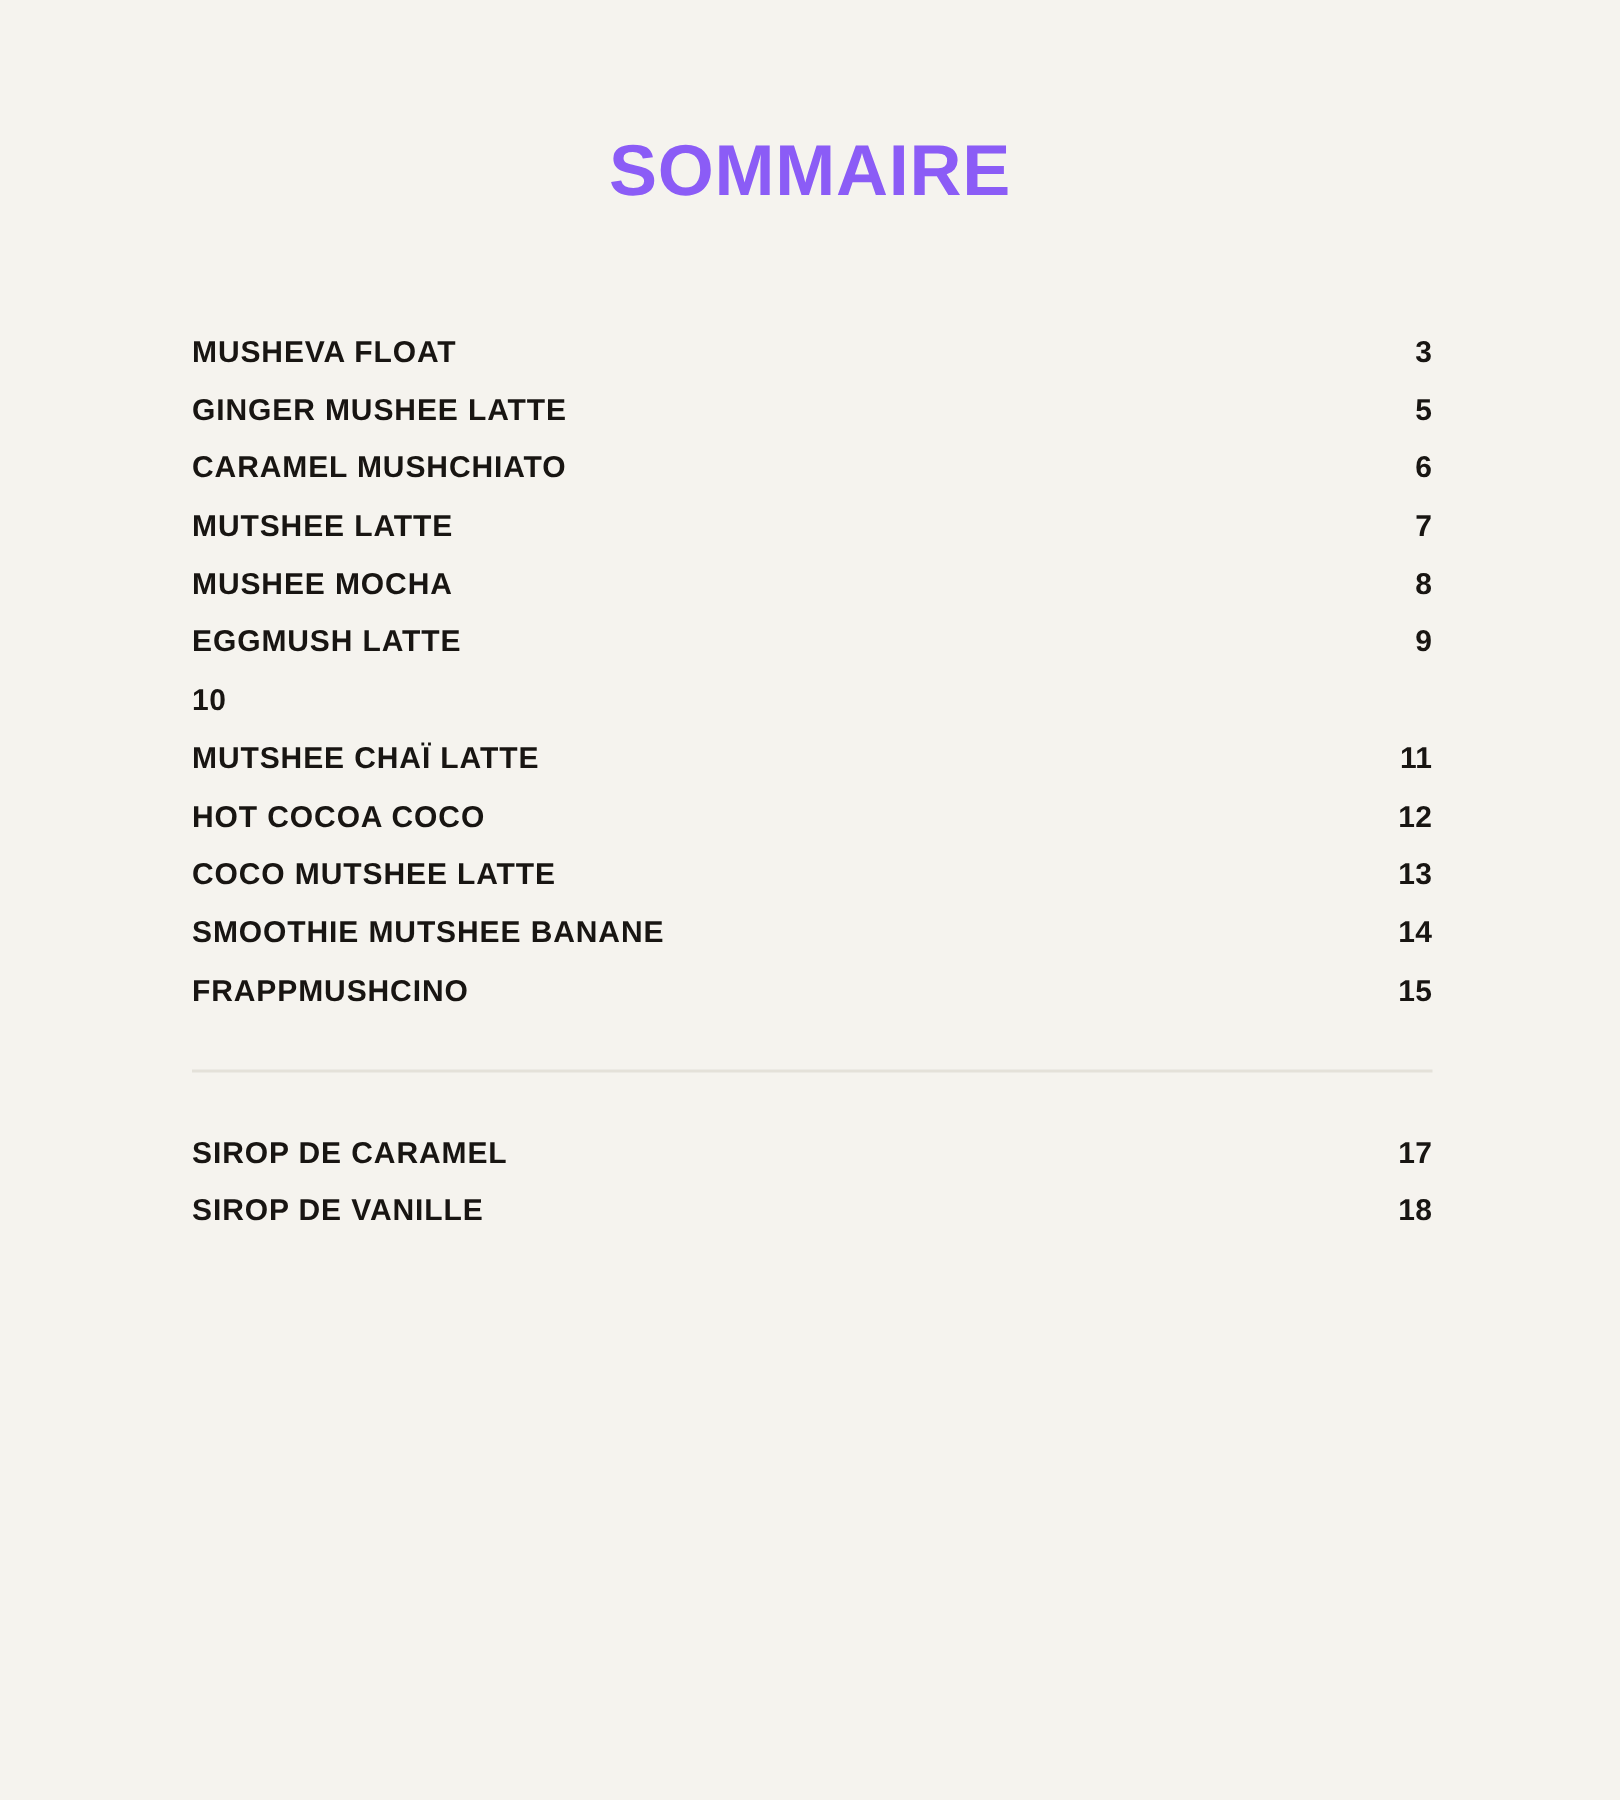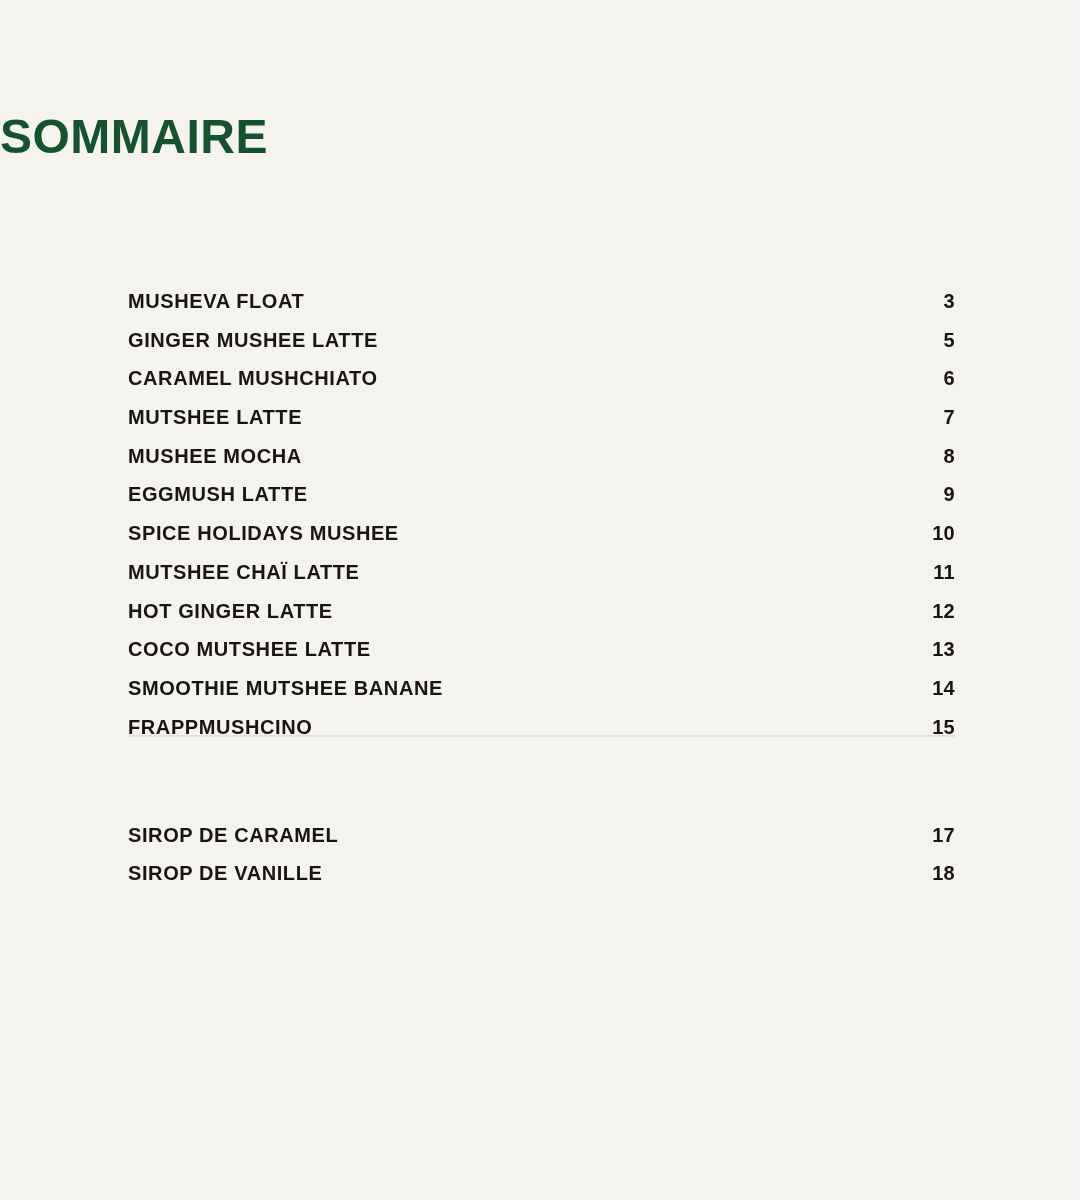"SOMMAIRE" .page-title { color: #14532d -> #8b5cf6; padding-top: 110px -> 88px; text-align: left -> center }
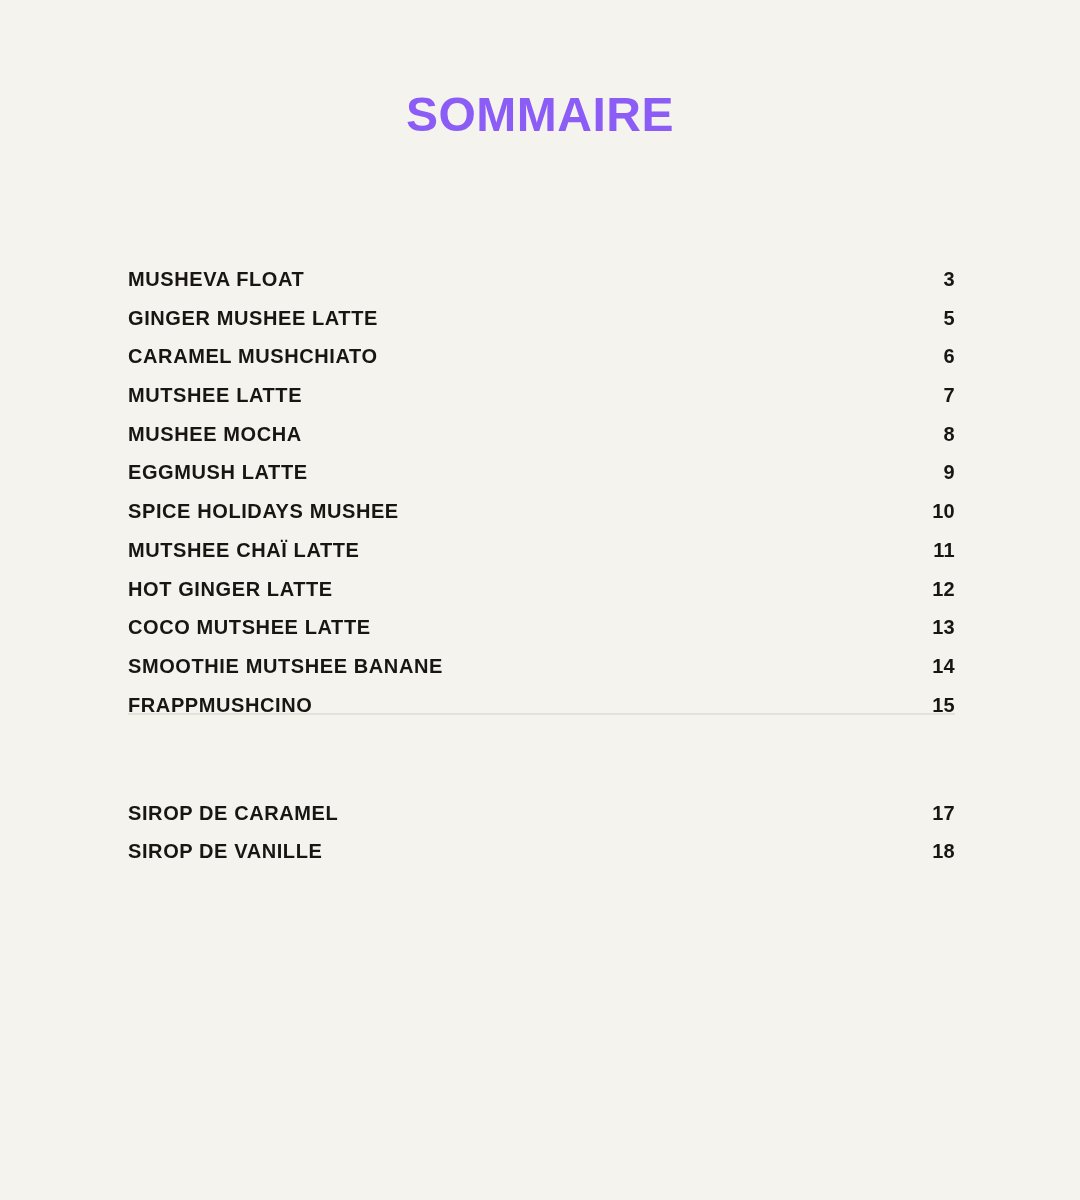"MUSHEVA FLOAT" .toc-label { margin-top: 44px -> none }
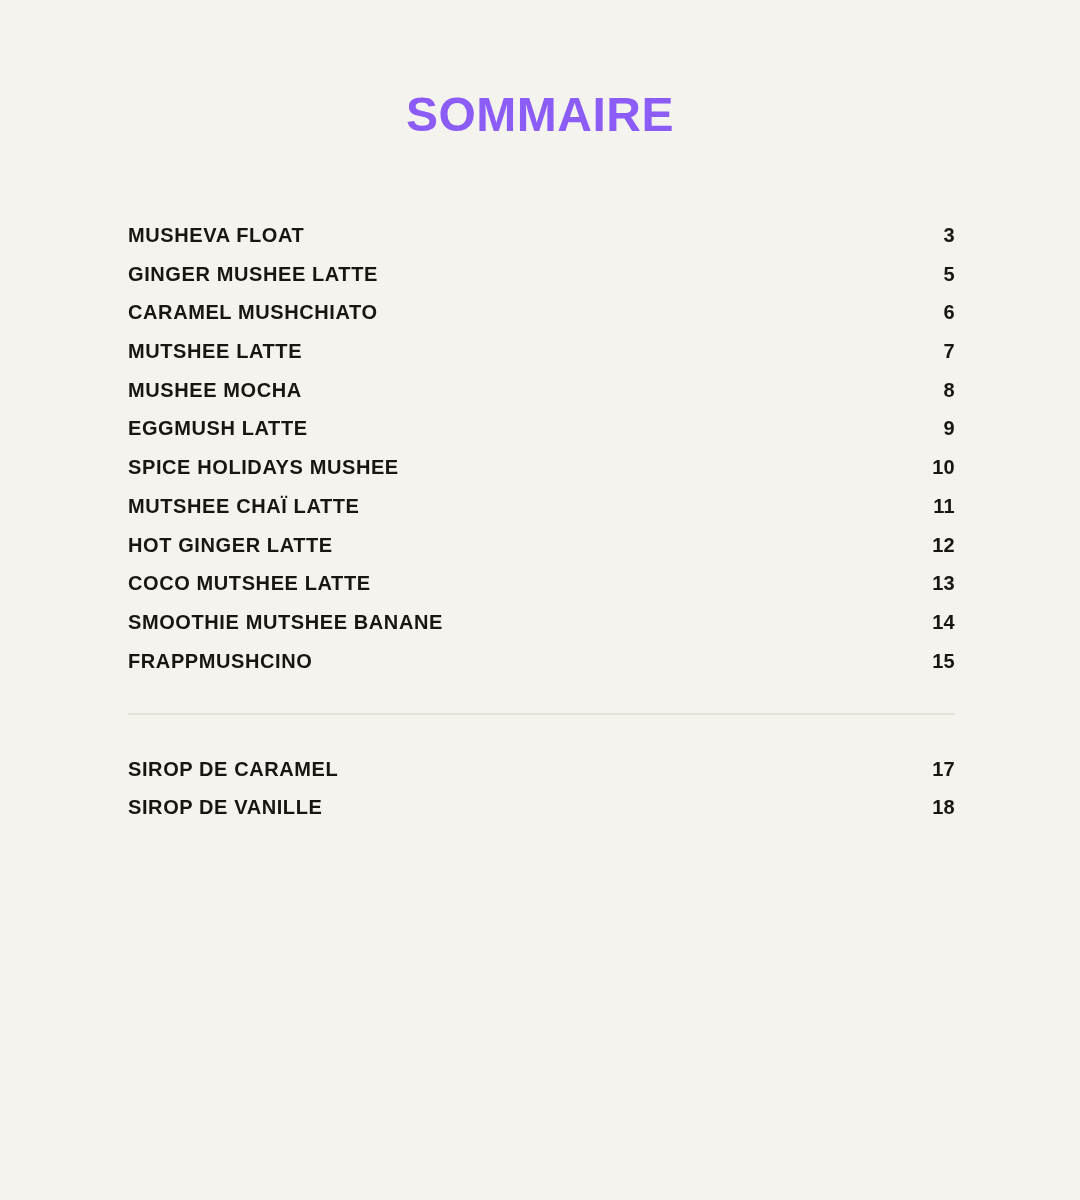"SPICE HOLIDAYS MUSHEE" span.toc-label { html: <span>SPICE HOLIDAYS MUSHEE</span> -> none }
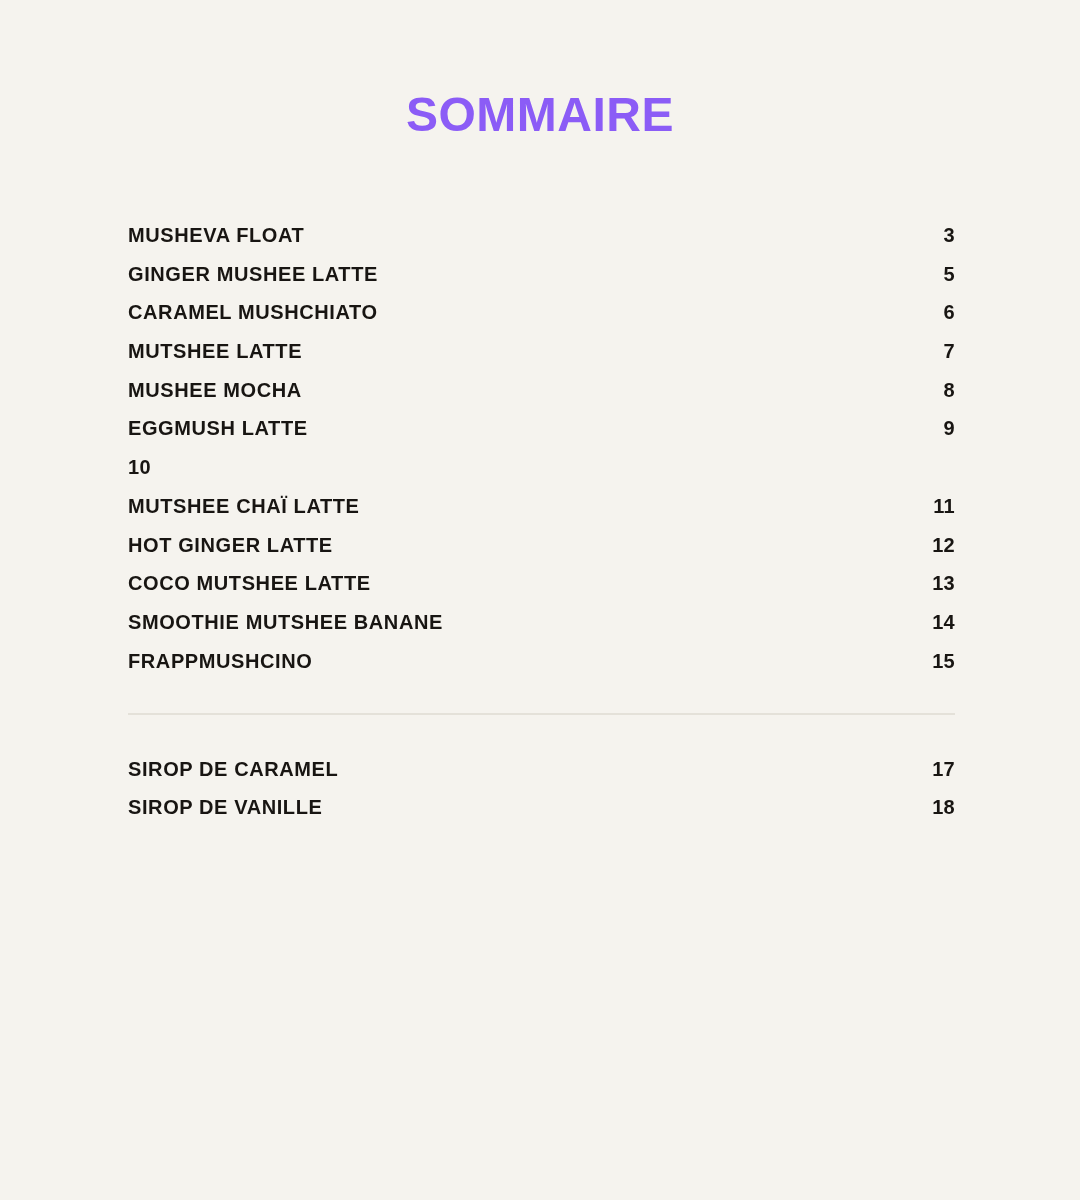"HOT GINGER LATTE" span.toc-label { text: GINGER LATTE -> COCOA COCO }
